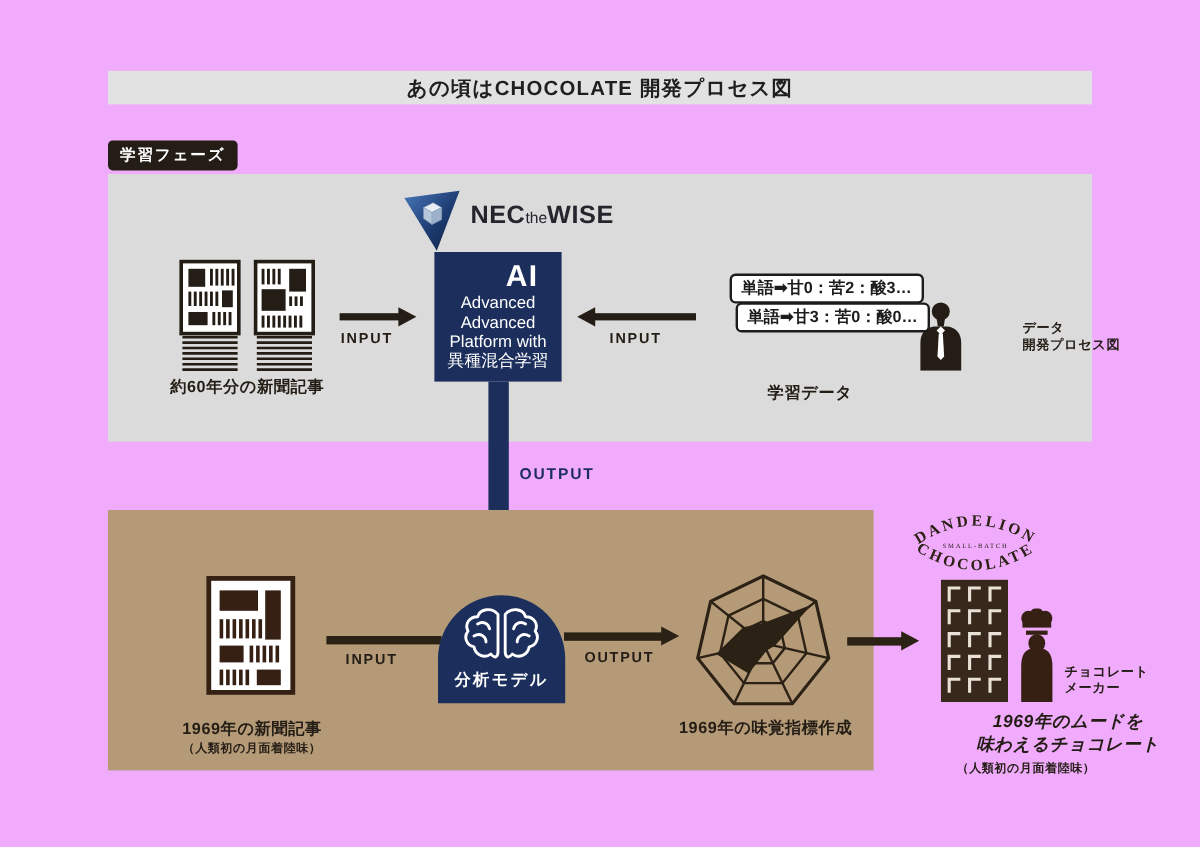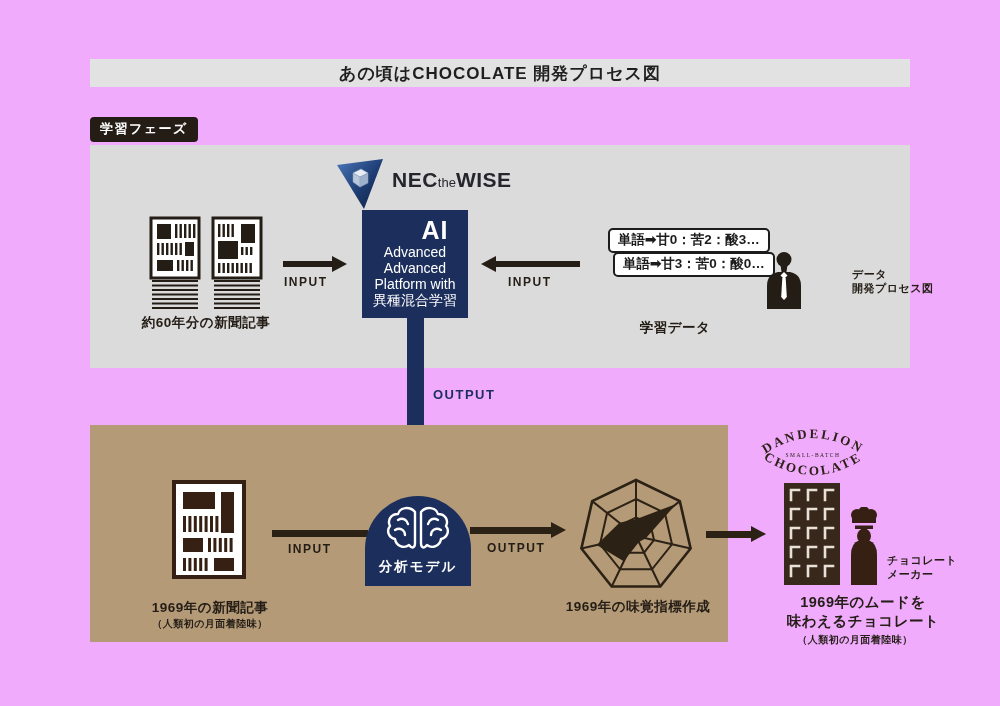"1969年のムードを" div.abs { font-style: none -> italic; left: 763px -> 790px }
